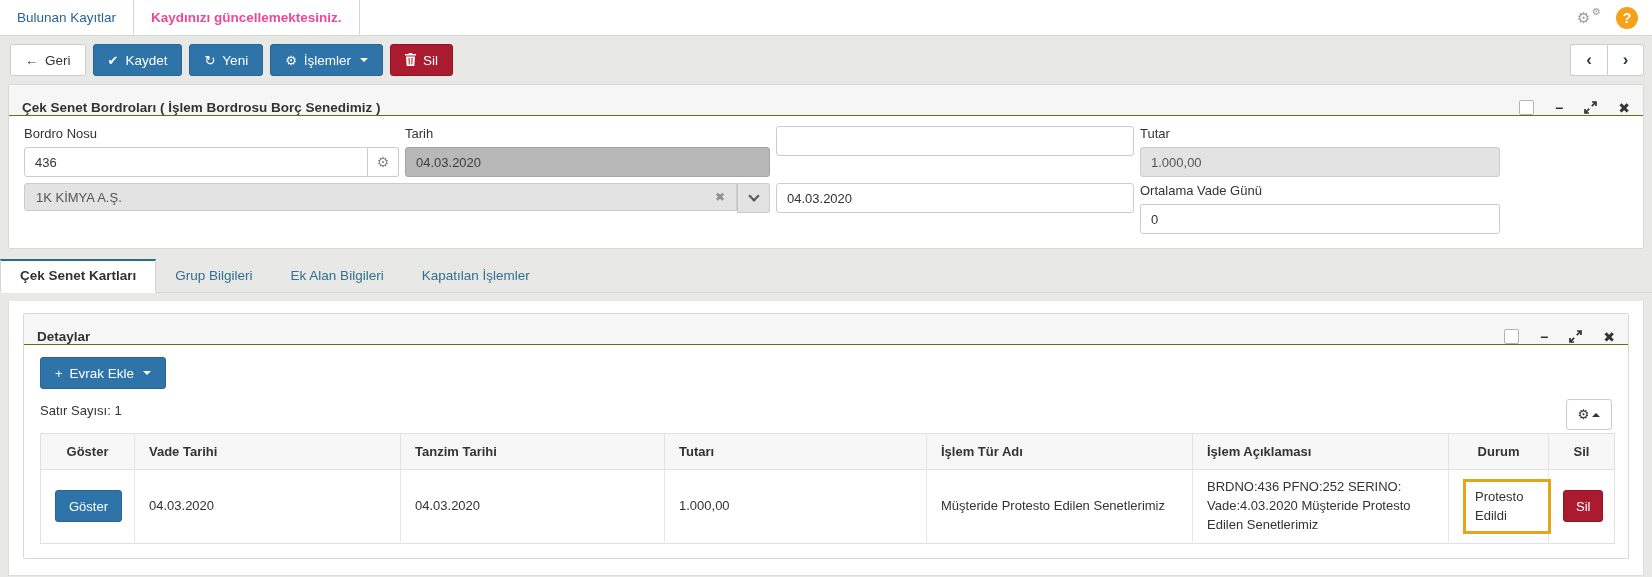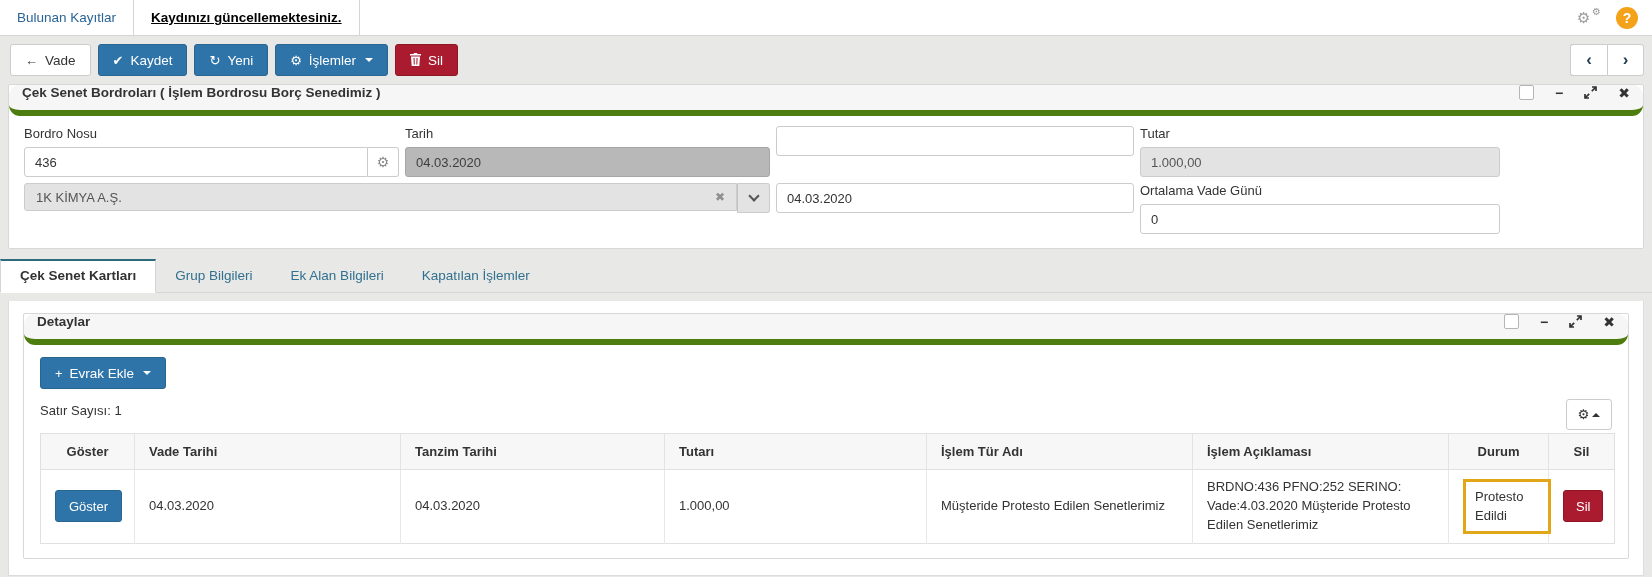"Kaydınızı güncellemektesiniz." .toptab.active { color: #000000 -> #ec4899; text-decoration: underline -> none }
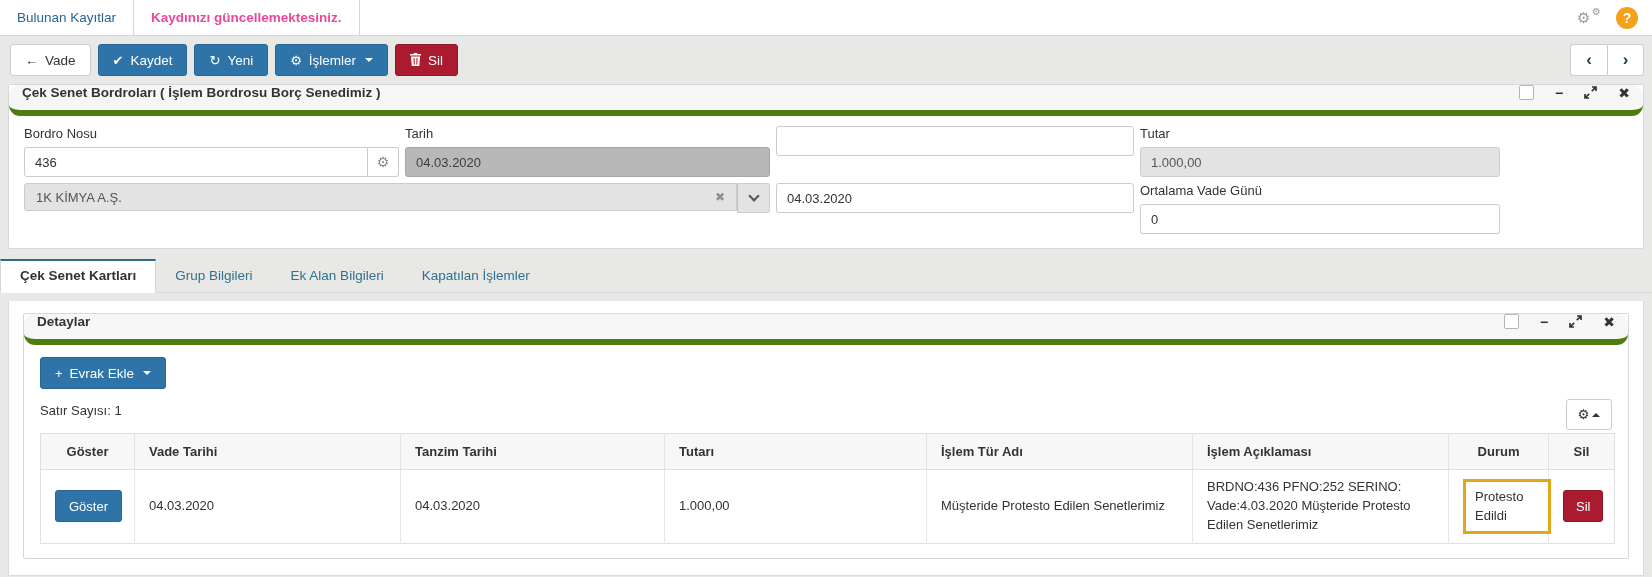"Vade" span { text: Vade -> Geri }
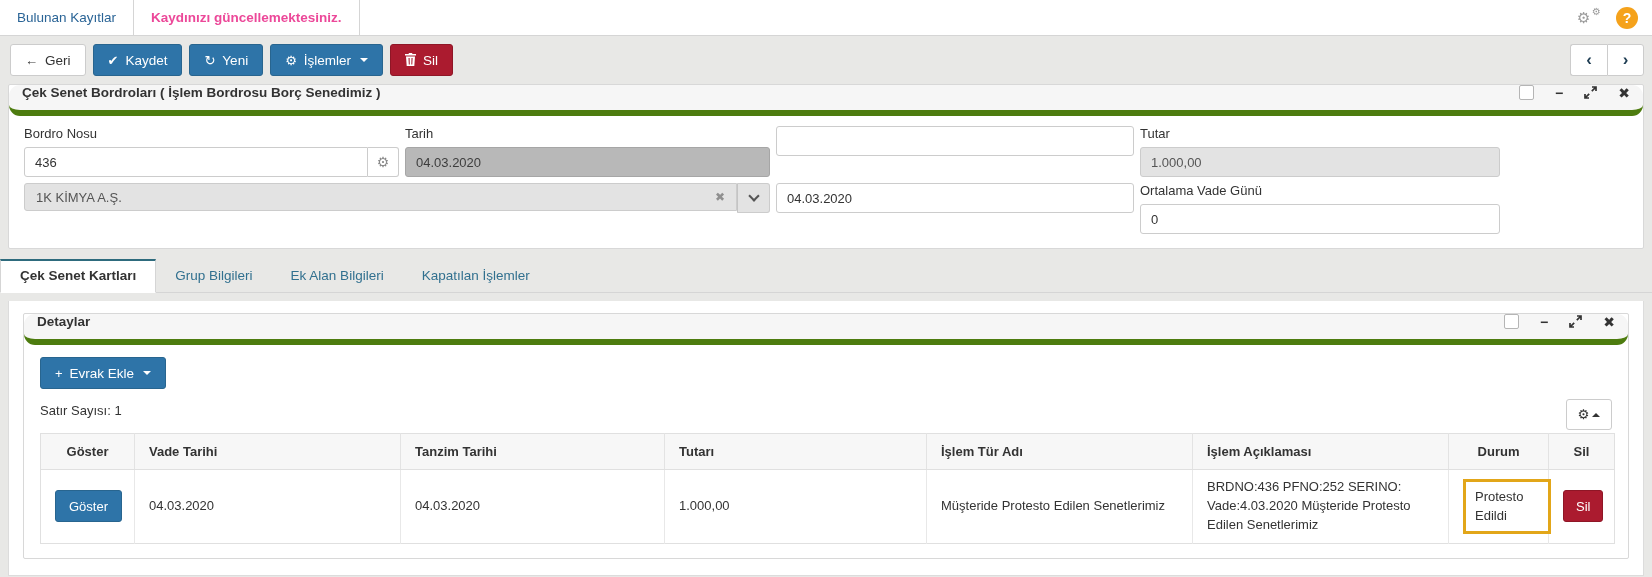"Çek Senet Bordroları ( İşlem" .panel-header { align-items: flex-start -> flex-end; border-bottom: 6px solid #4d7c0f -> 1px solid #4d7c0f; border-radius: 11px -> none }
